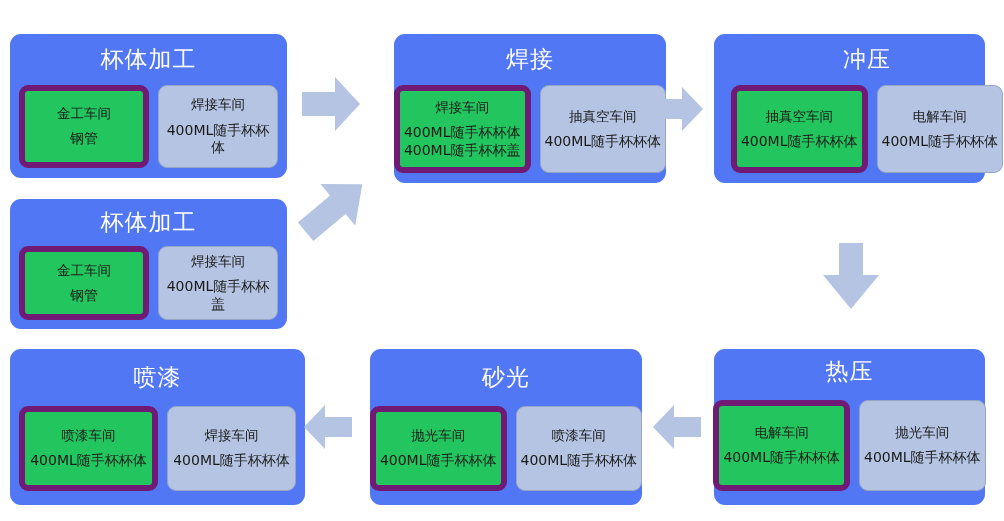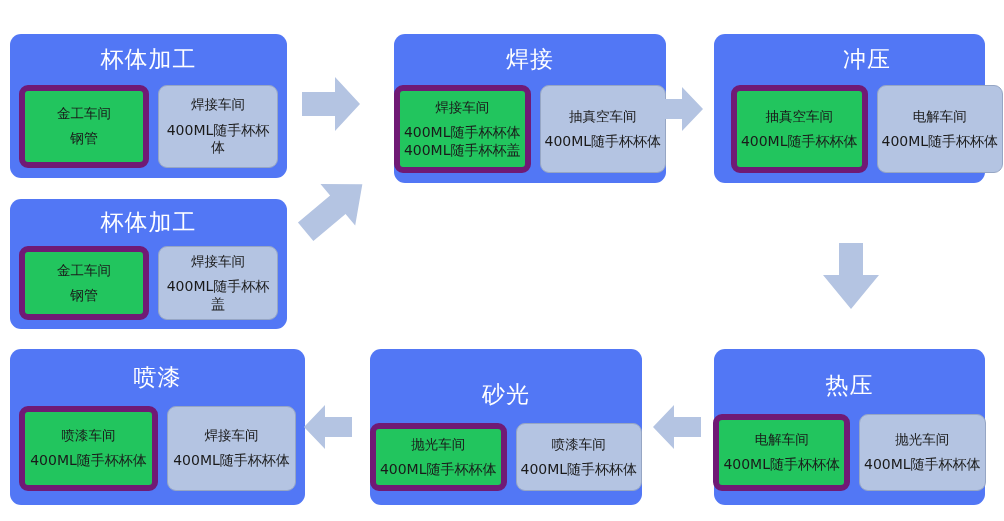"砂光" div.stage { padding-top: 34px -> 17px }
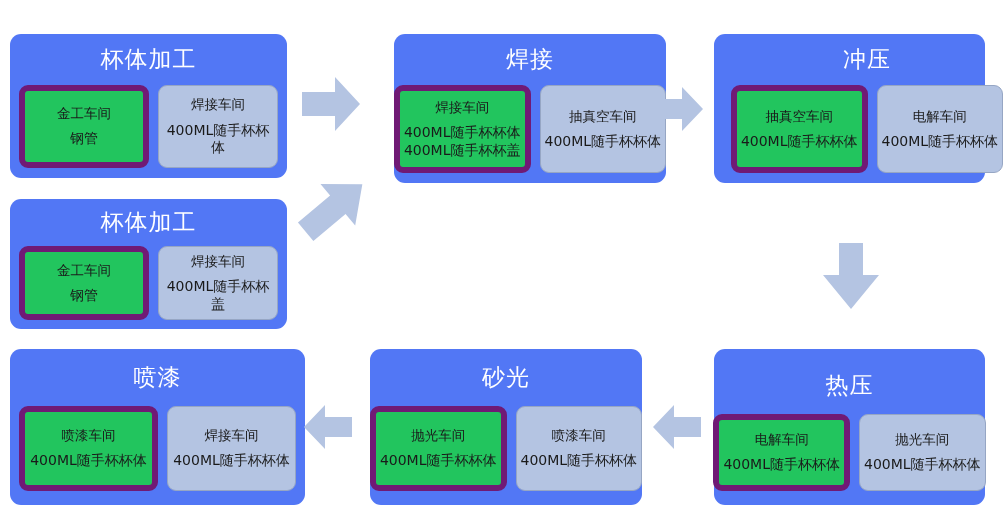"热压" div.stage { padding-top: 25px -> 11px }
